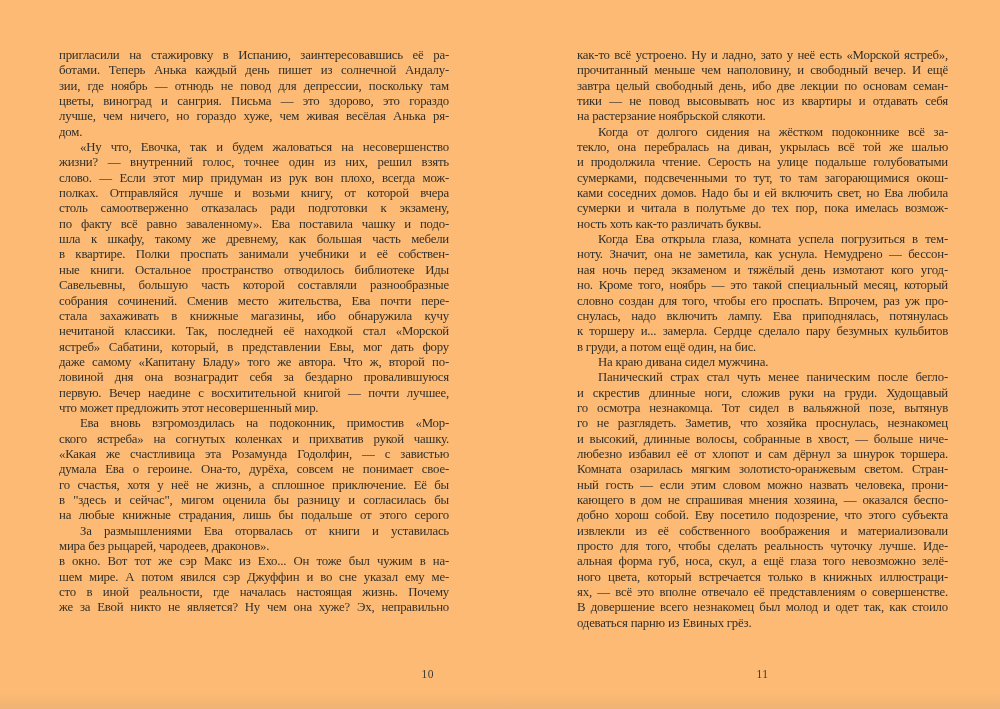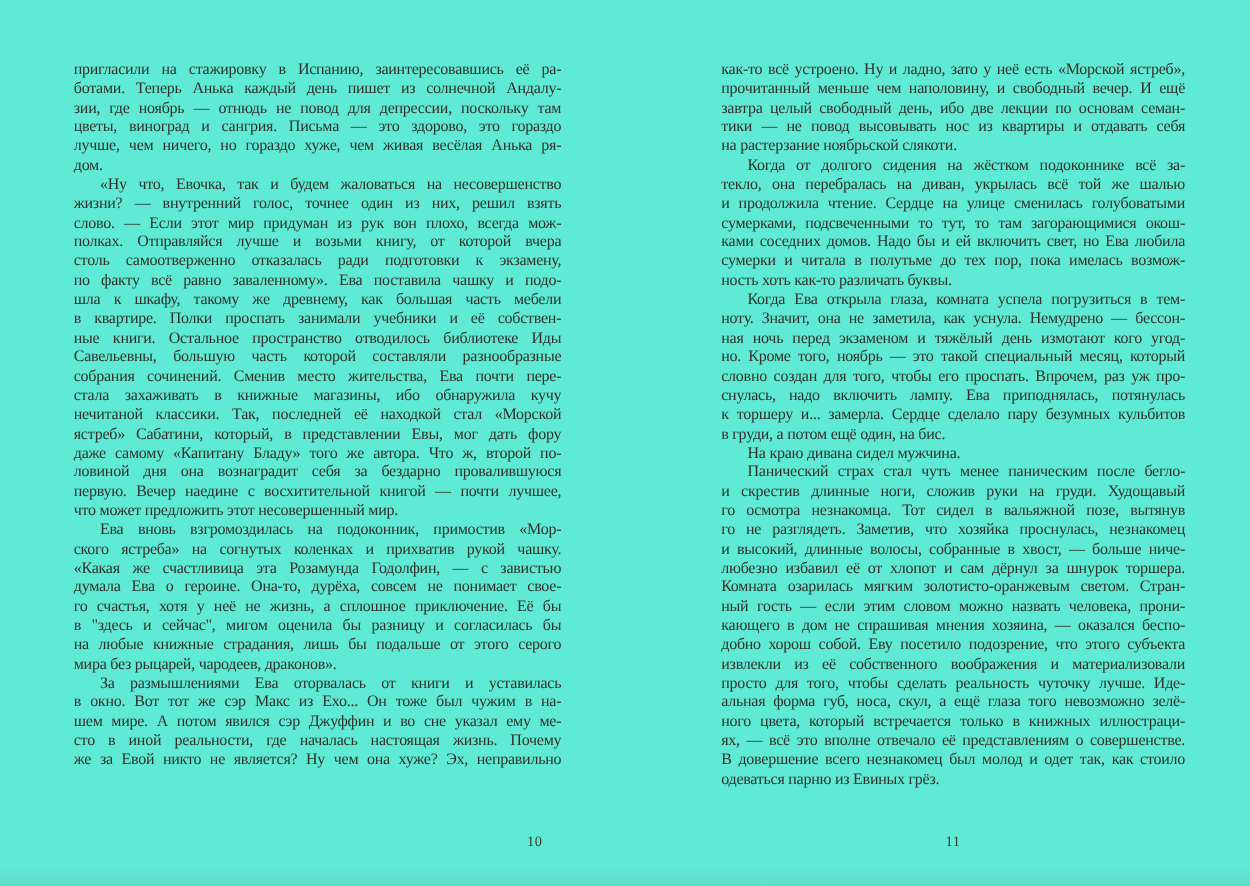"пригласили на стажировку в Испанию," .spread { background: #5eead4 -> #fdba74 }
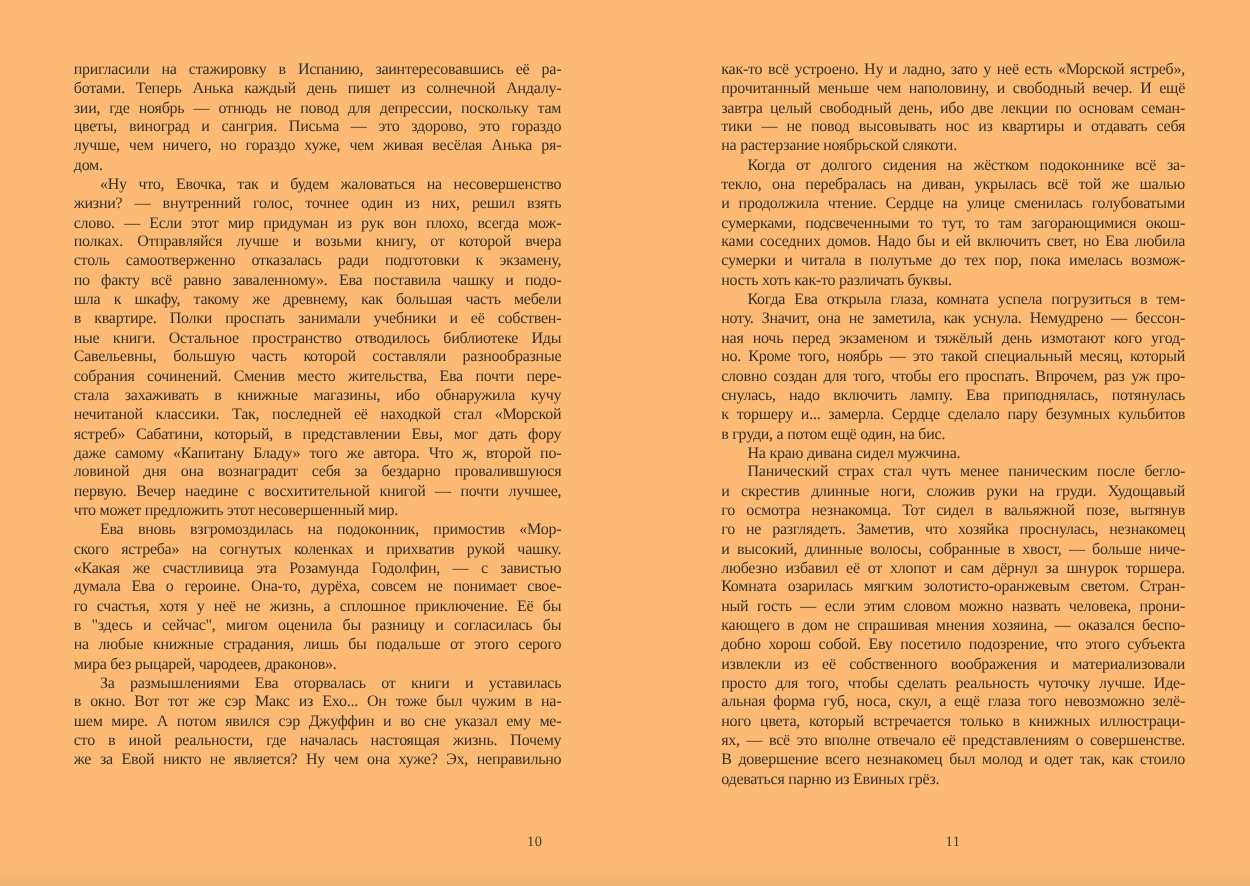"и продолжила чтение. Сердце на" div.line { text: Сердце на улице сменилась -> Серость на улице подальше }
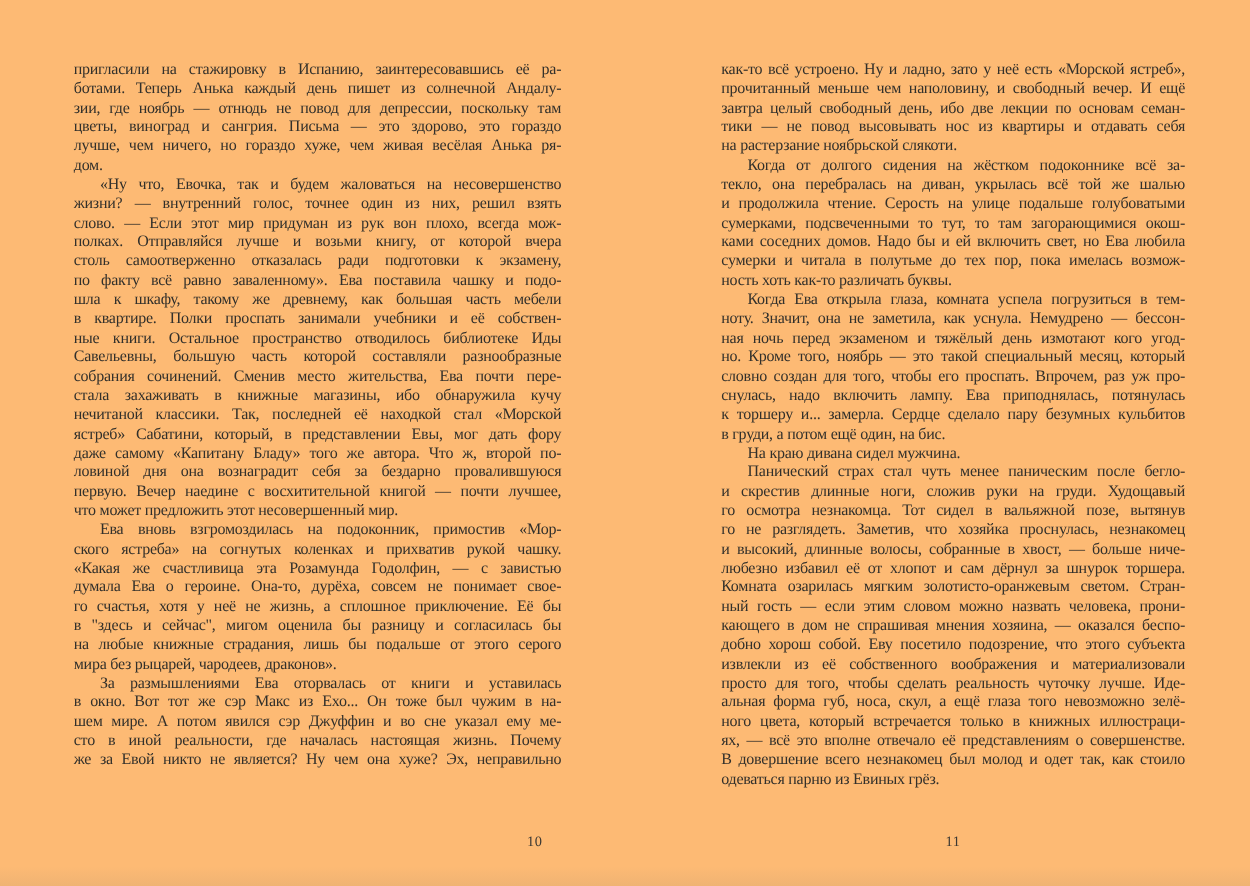"мира без рыцарей, чародеев, драконов»." div.line { order: before "За размышлениями Ева оторвалась от" -> after "За размышлениями Ева оторвалась от" }
